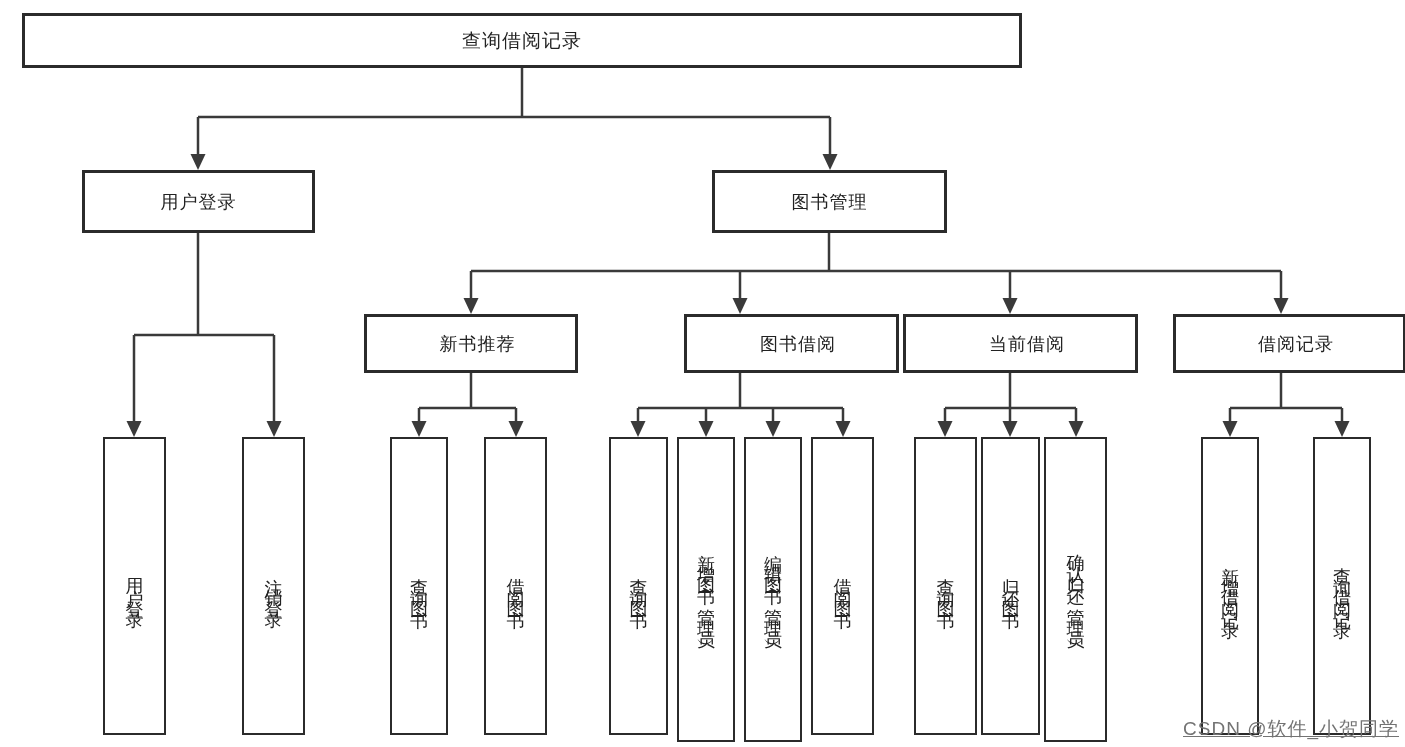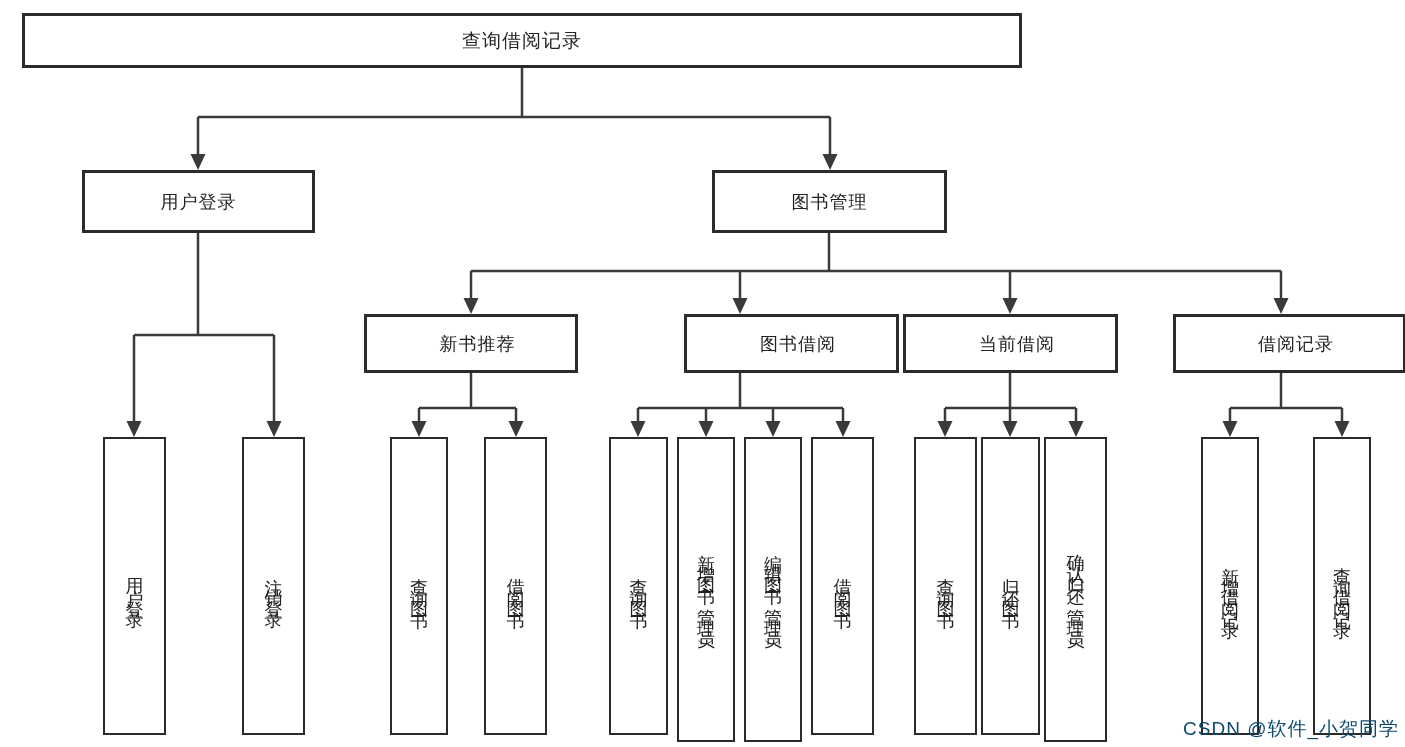"当前借阅" .node.lvl3-c { width: 215px -> 235px }
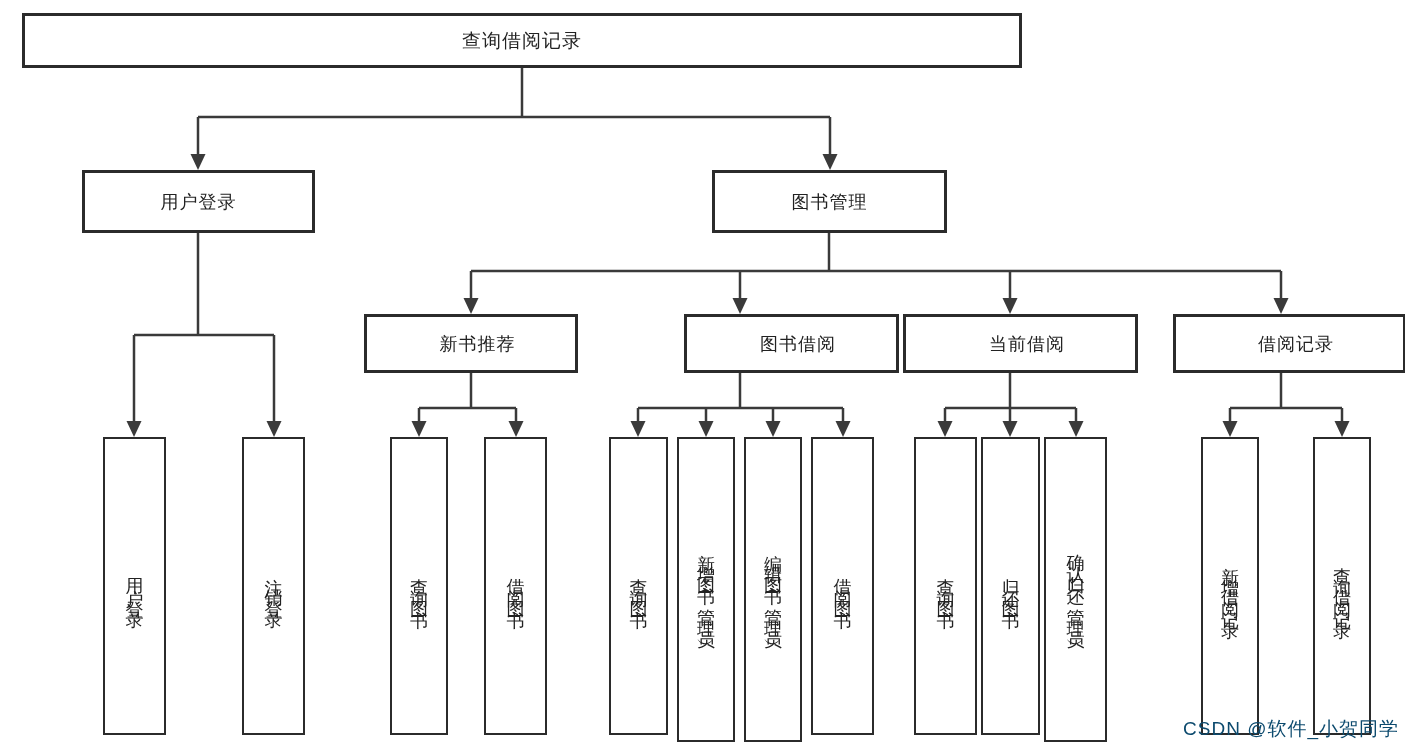"CSDN @软件_小贺同学" .watermark { color: #0c4a6e -> #737373; text-decoration: none -> underline }
